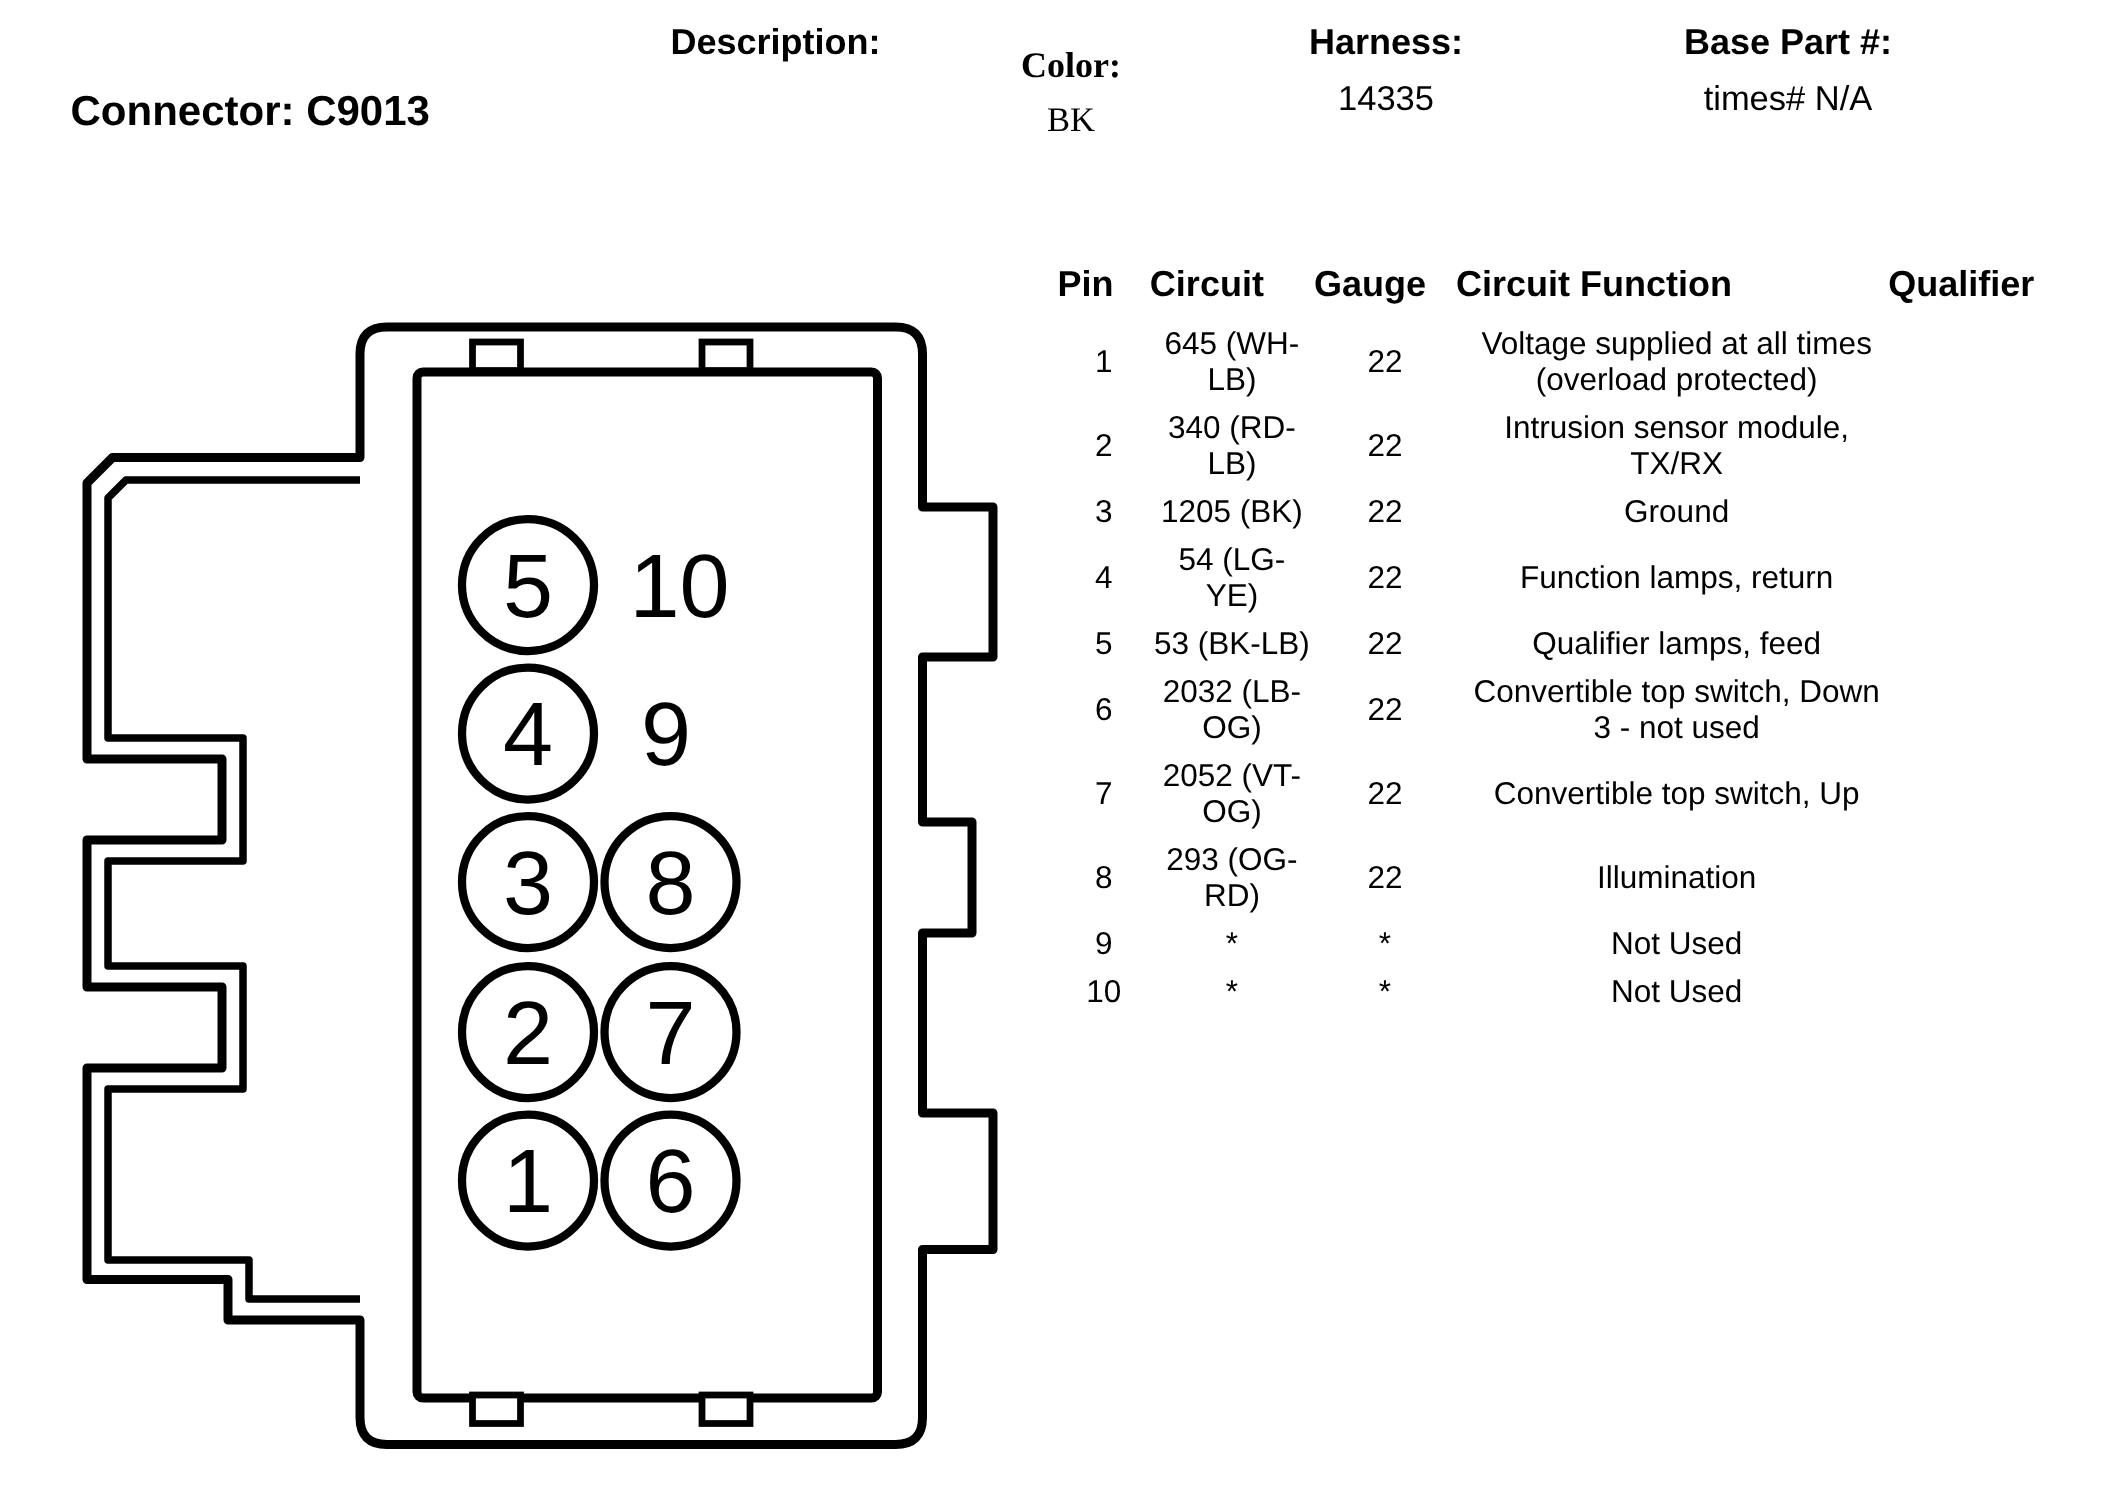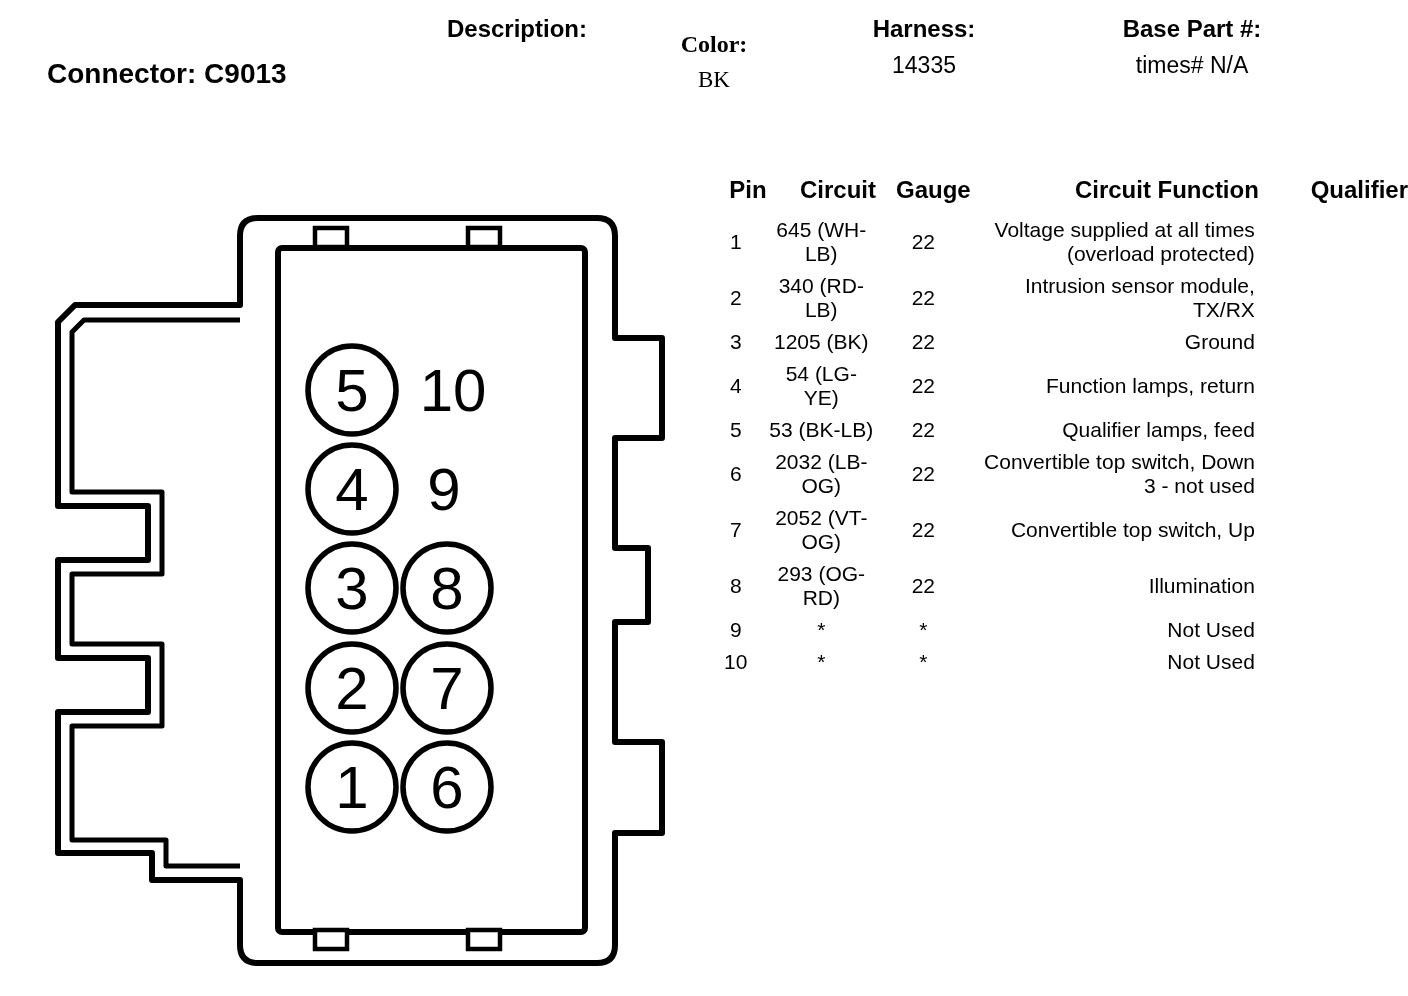"Pin" th { text-align: right -> left }
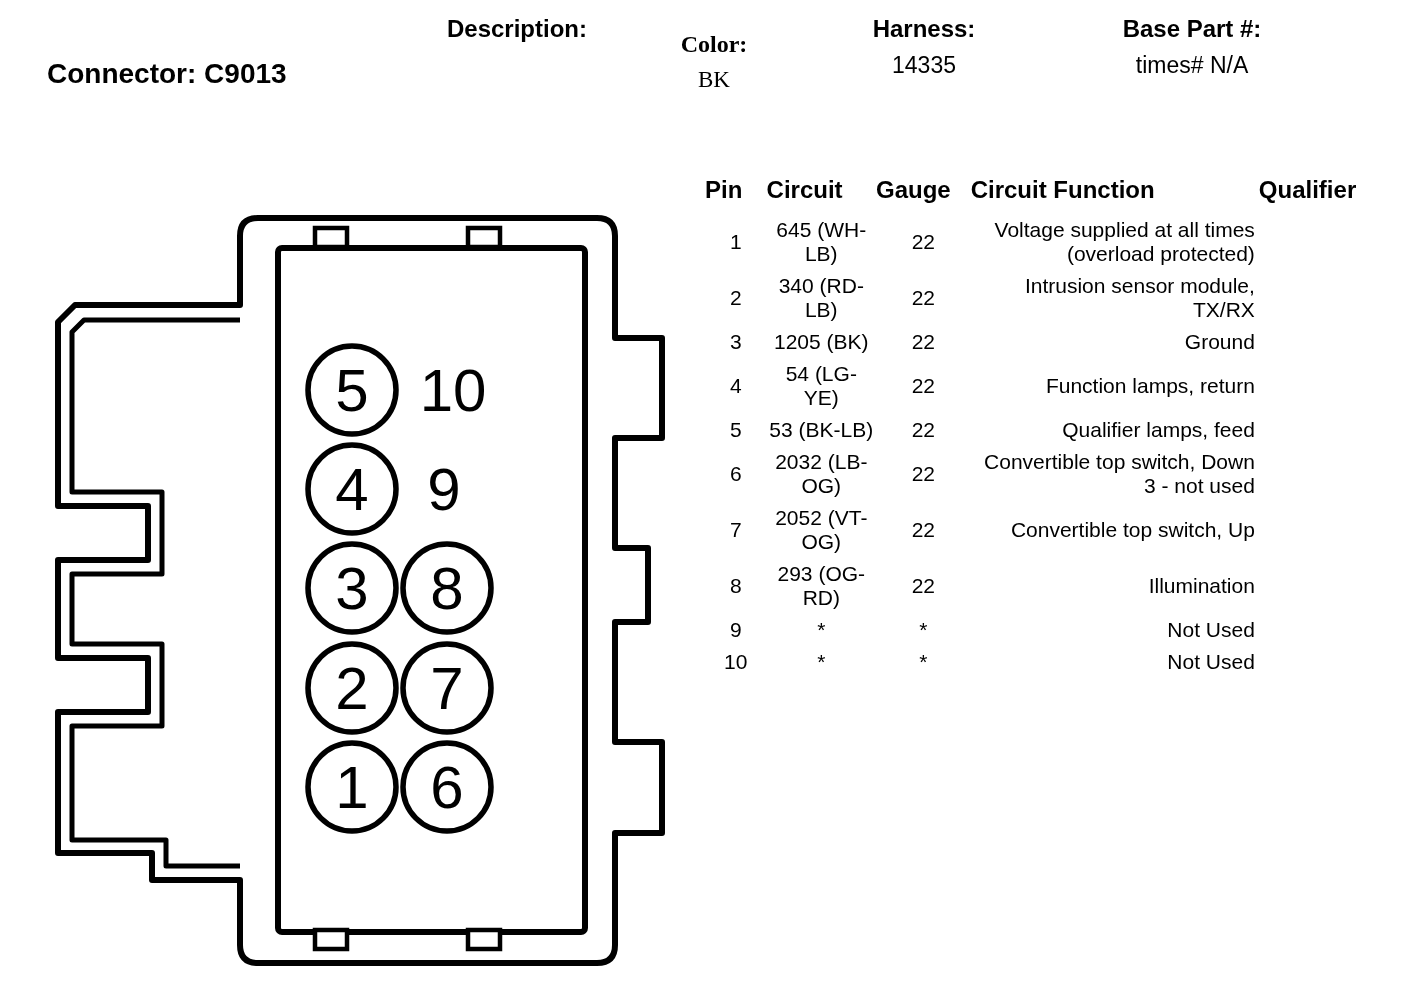"Voltage supplied at all times" td.func { text-align: right -> center }
